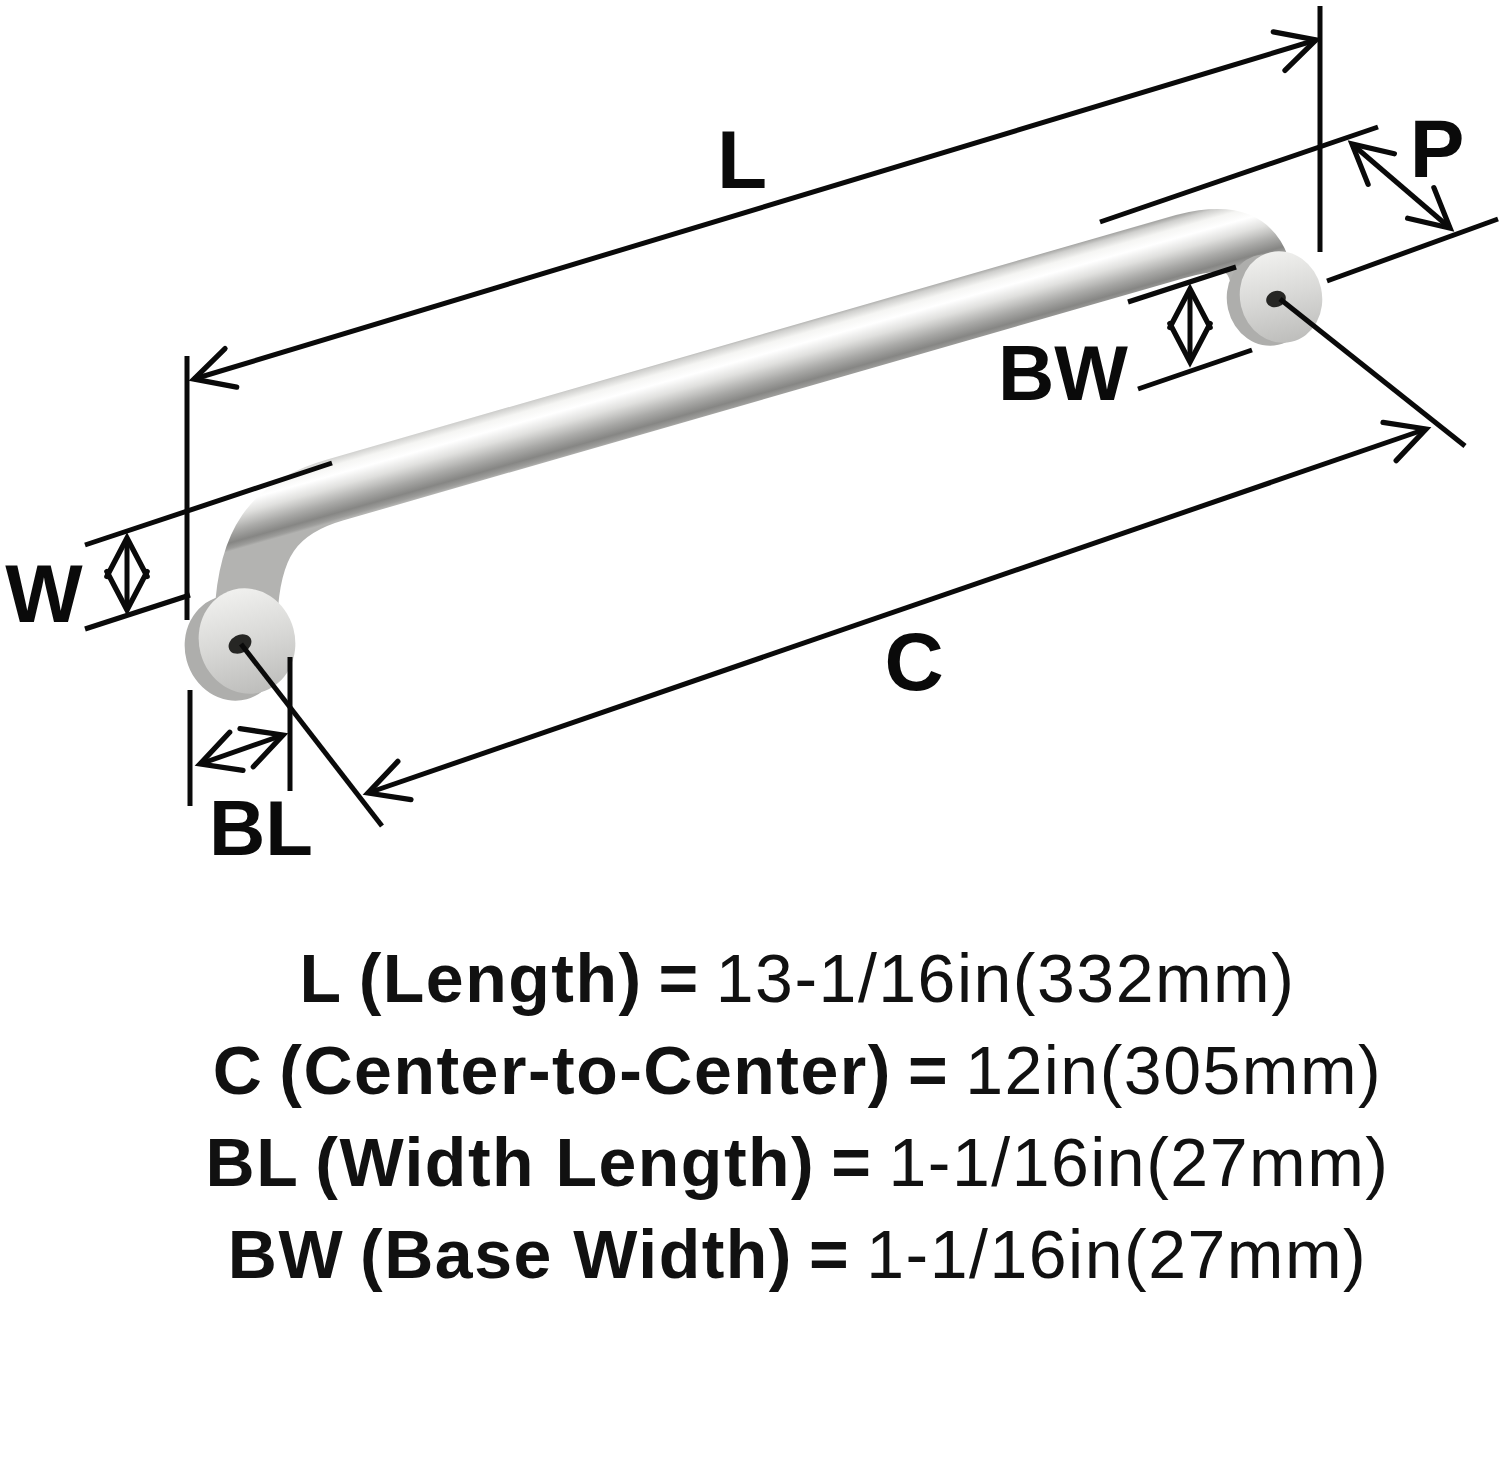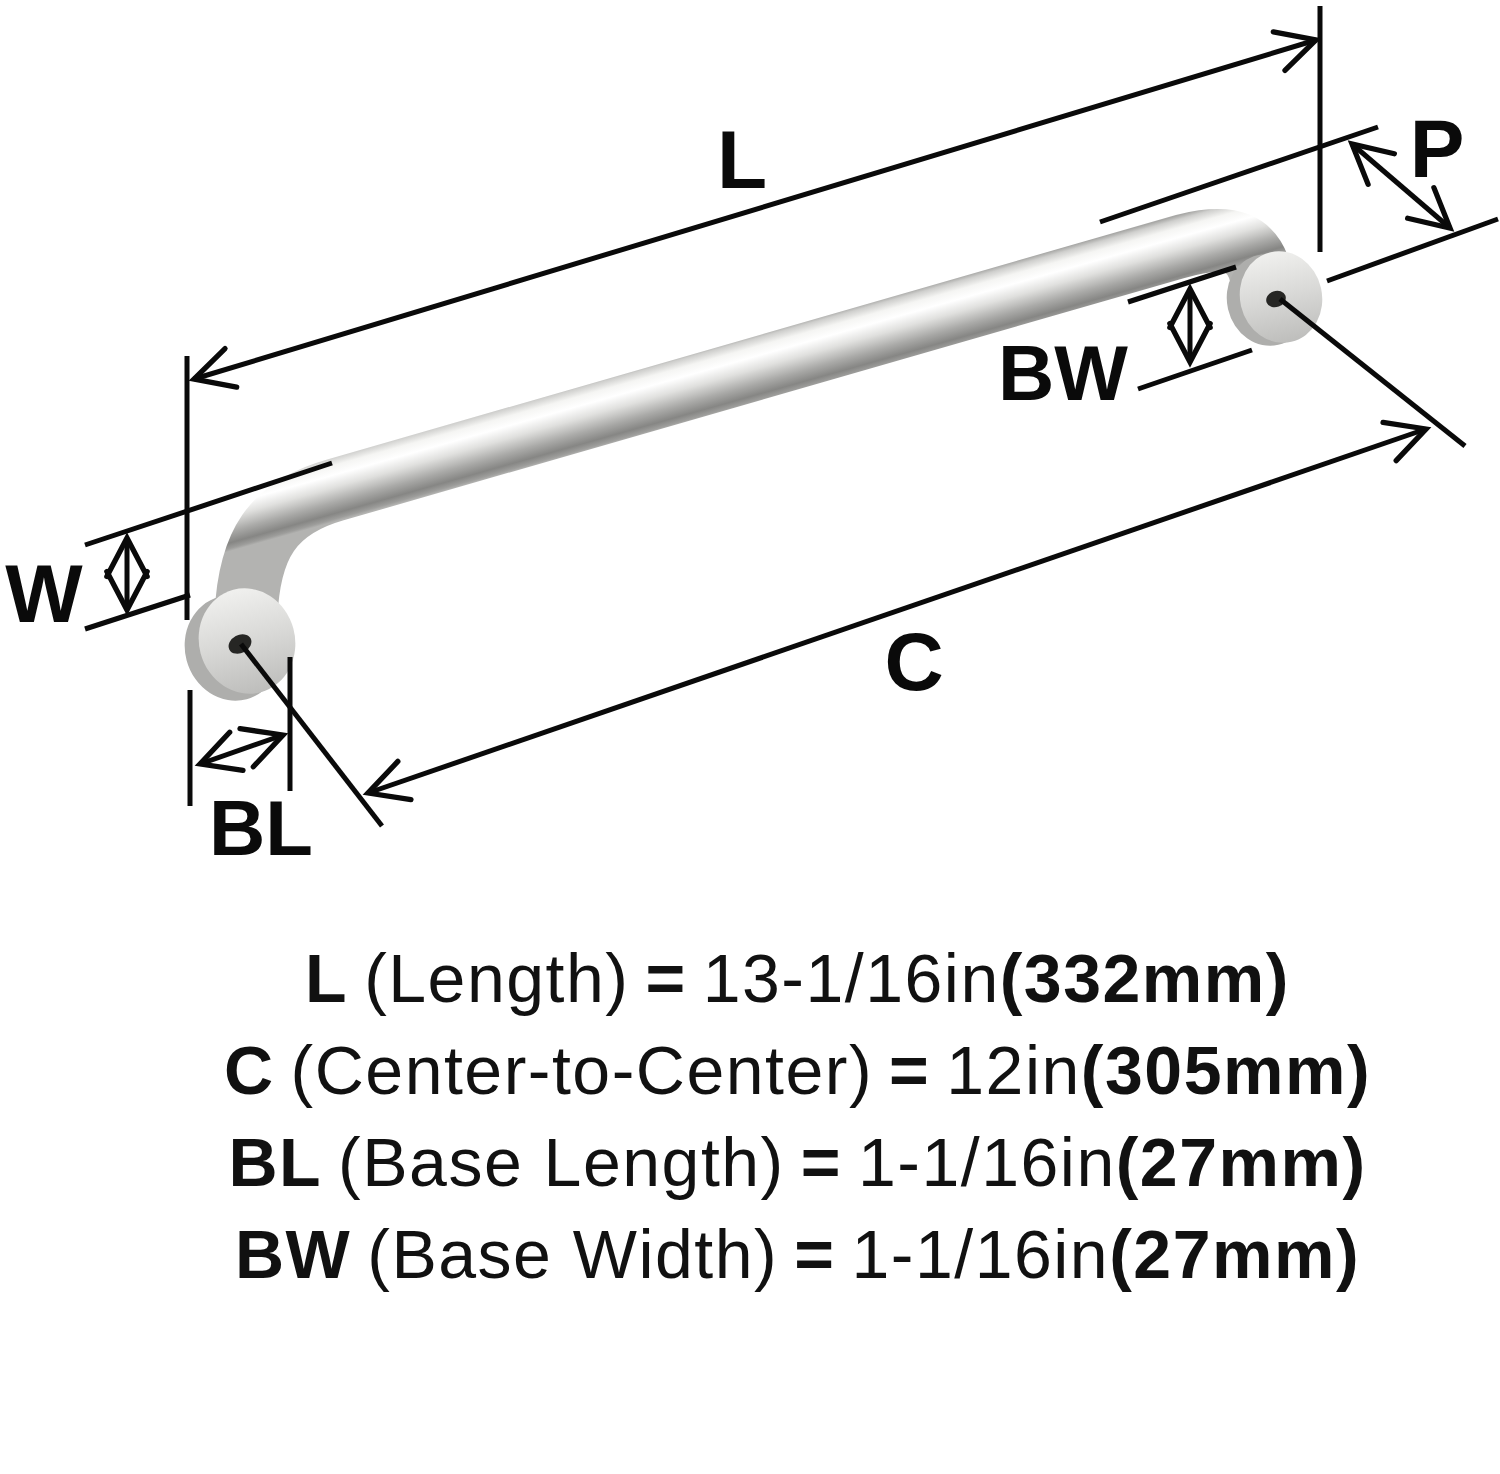"(Length)" .spec-name { font-weight: 400 -> 700 }
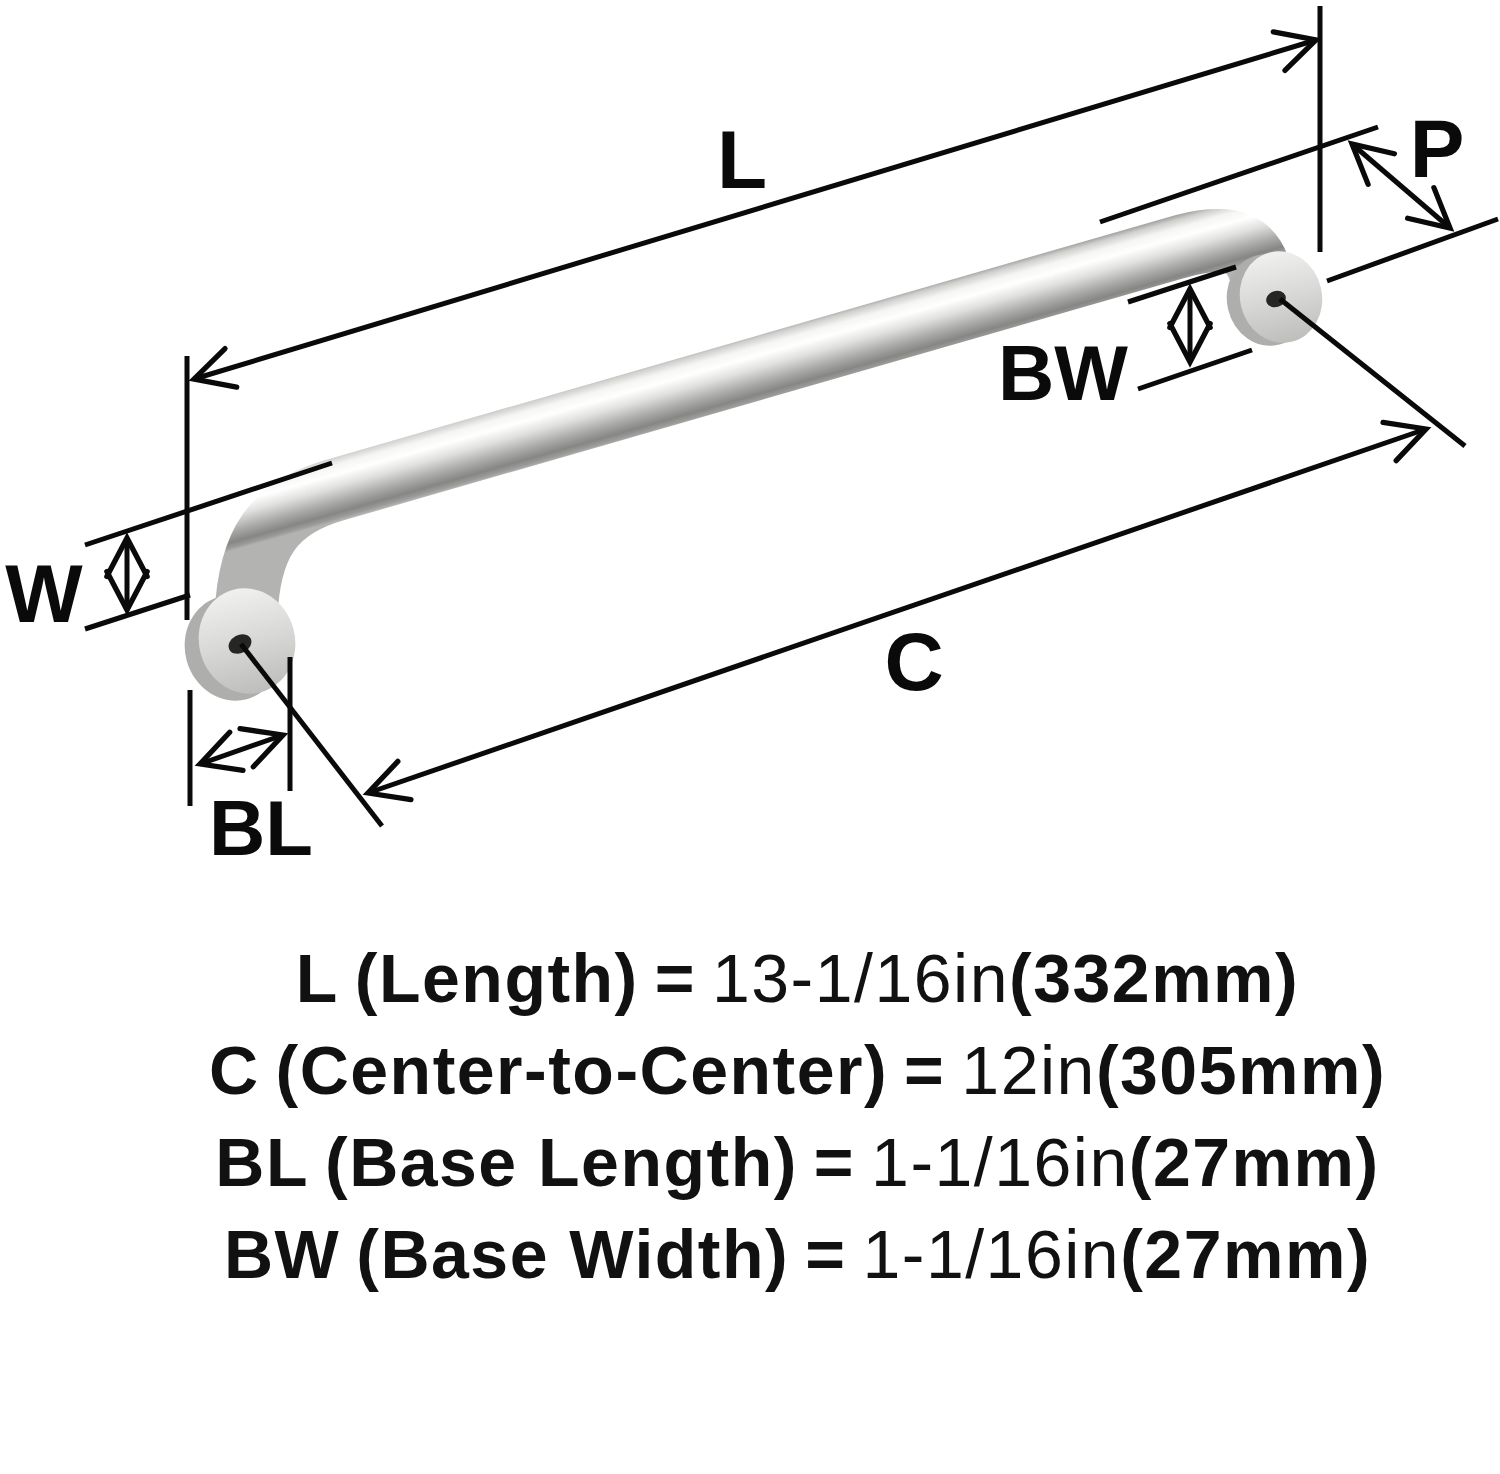"(332mm)" .spec-metric { font-weight: 700 -> 400 }
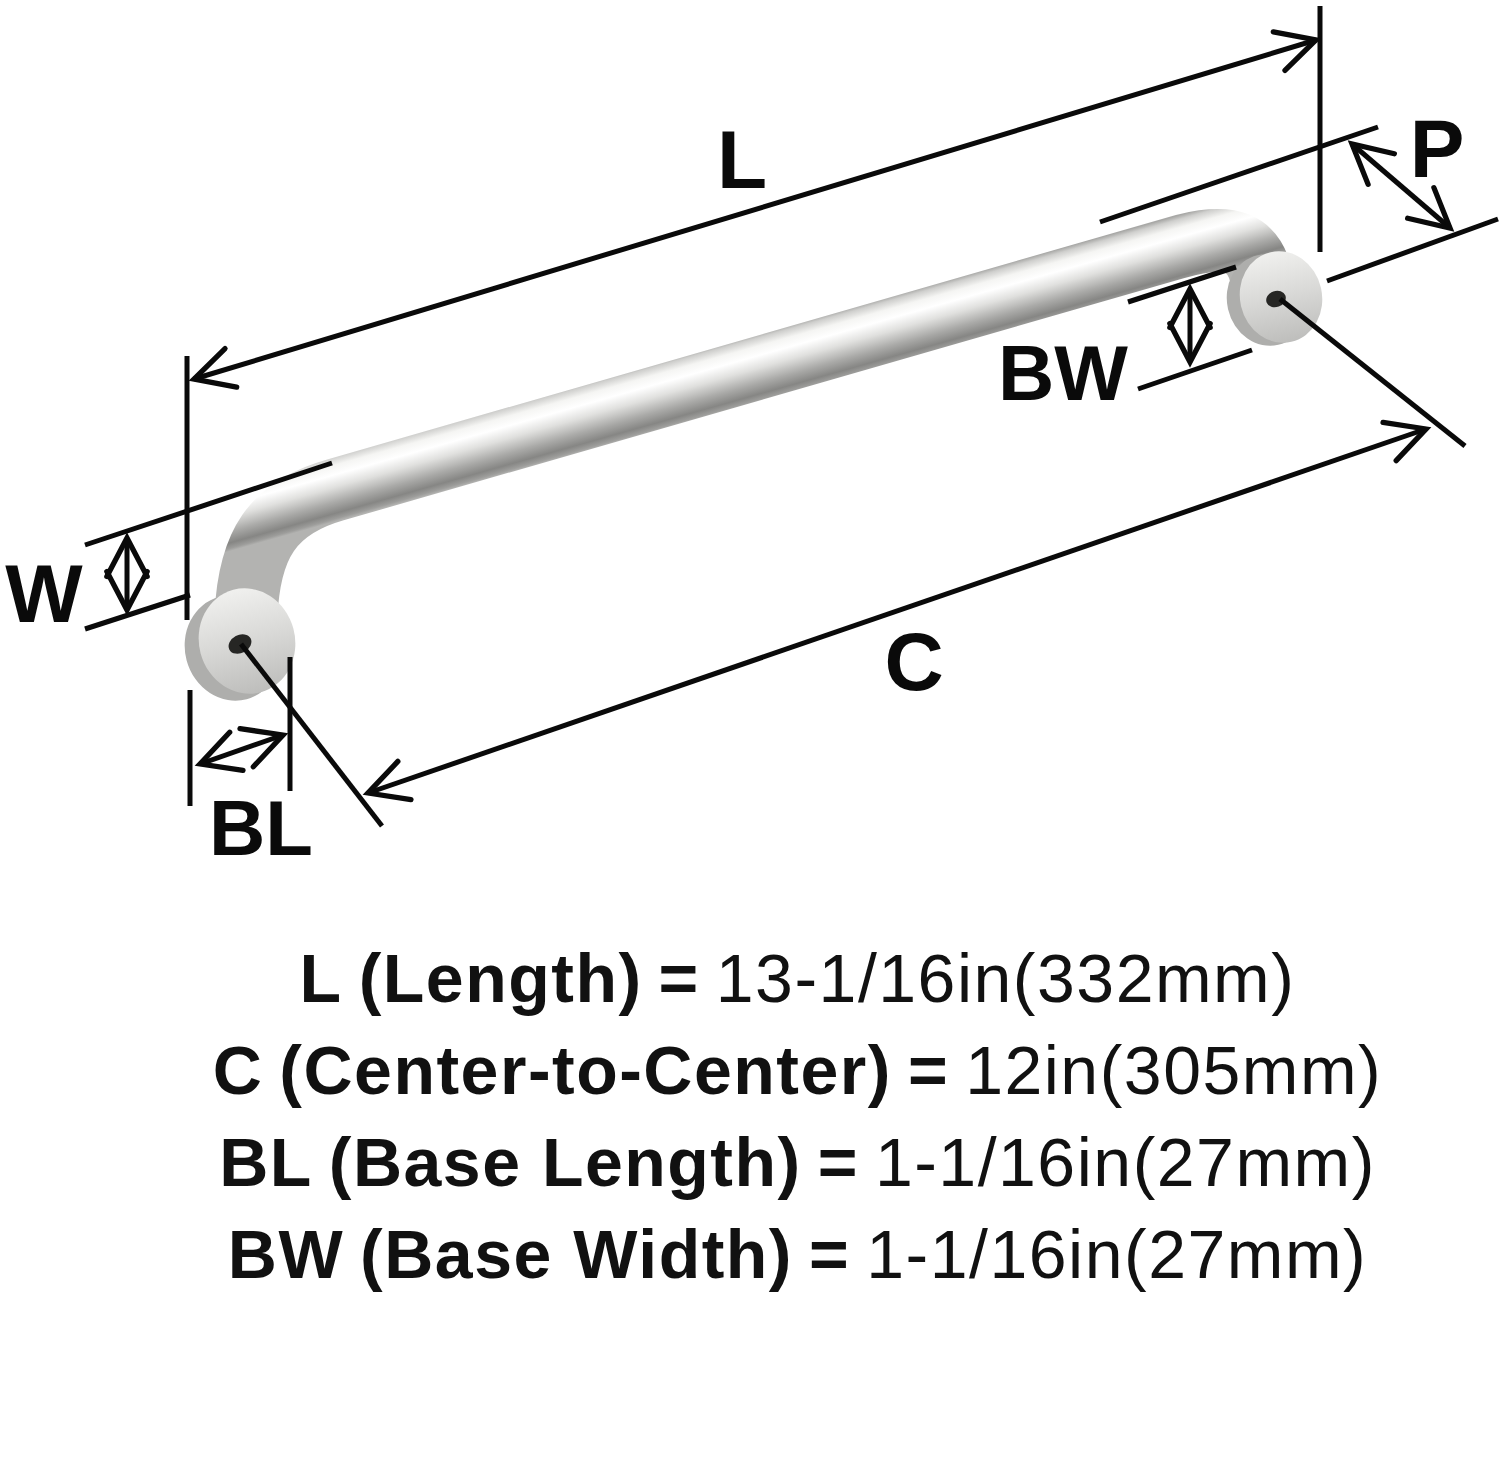"(Base Length)" span.spec-name { text: Base -> Width }
